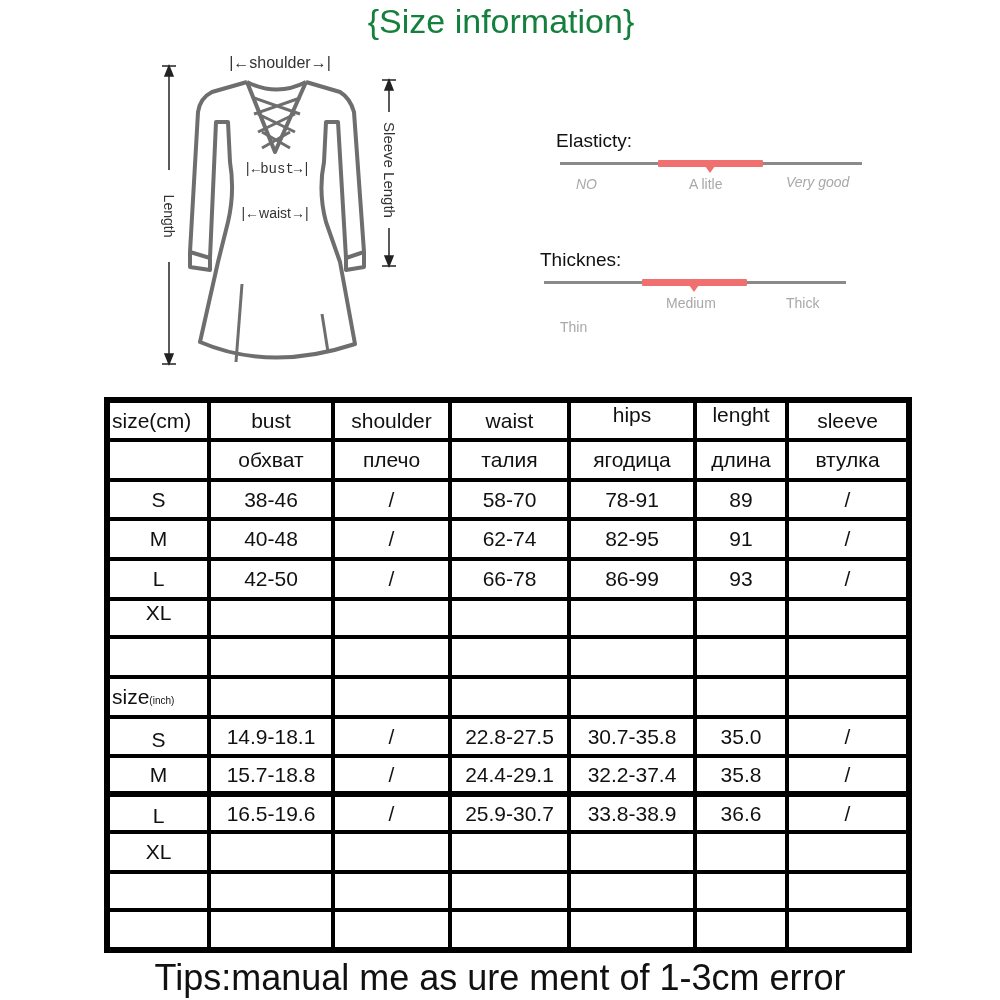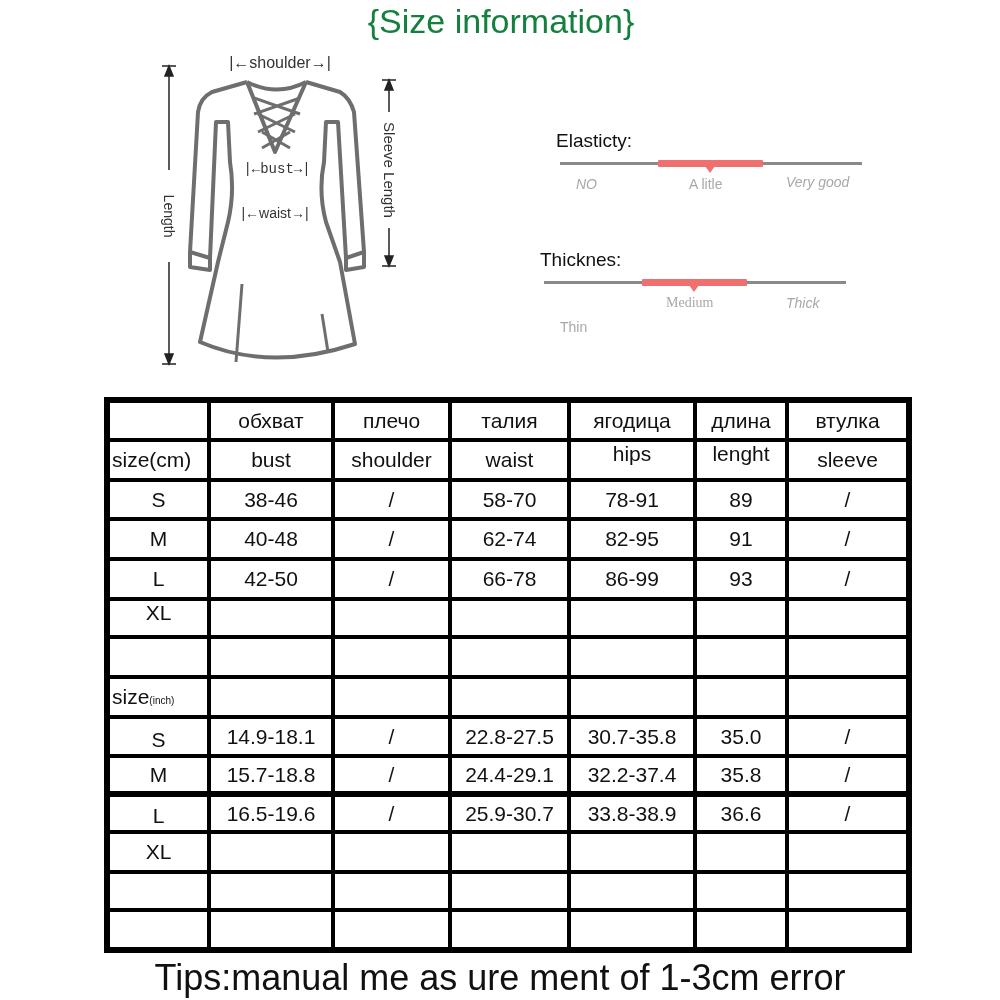"Medium" span { font-family: Liberation Serif, serif -> none }
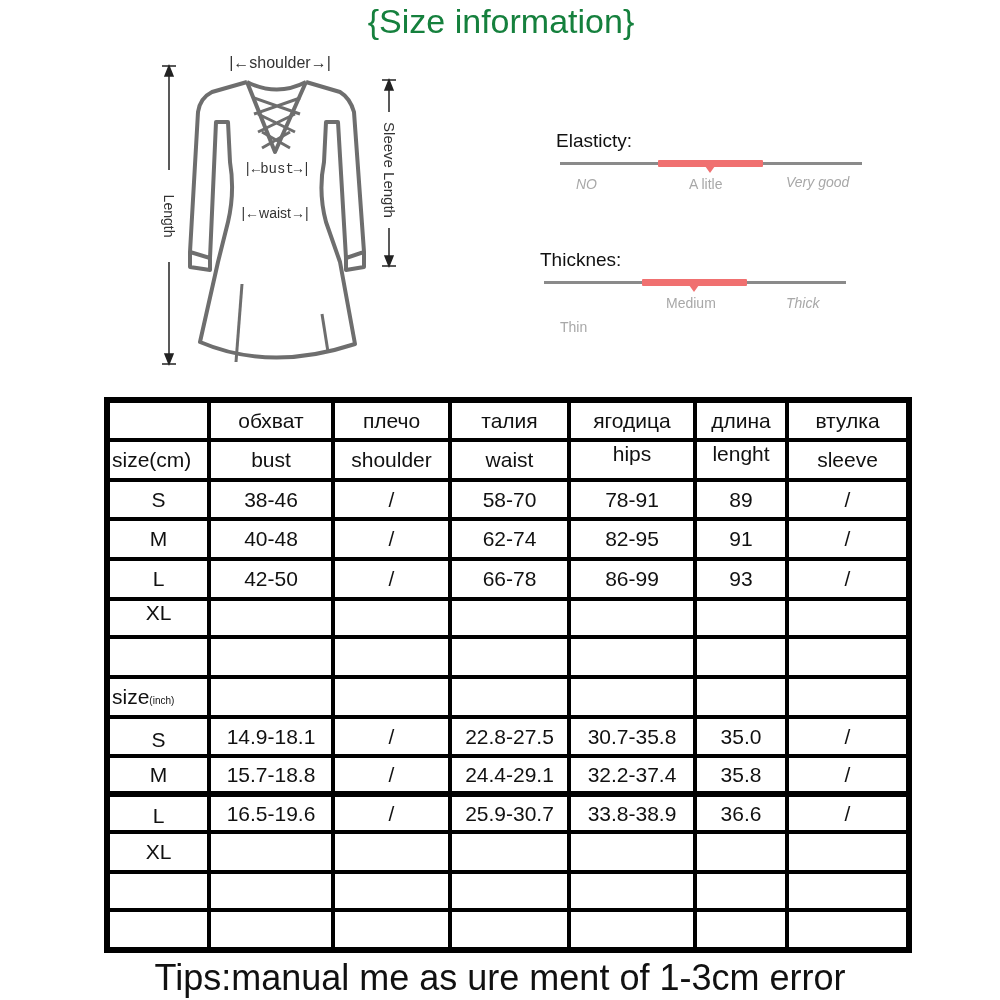"Thick" span { font-style: italic -> none }
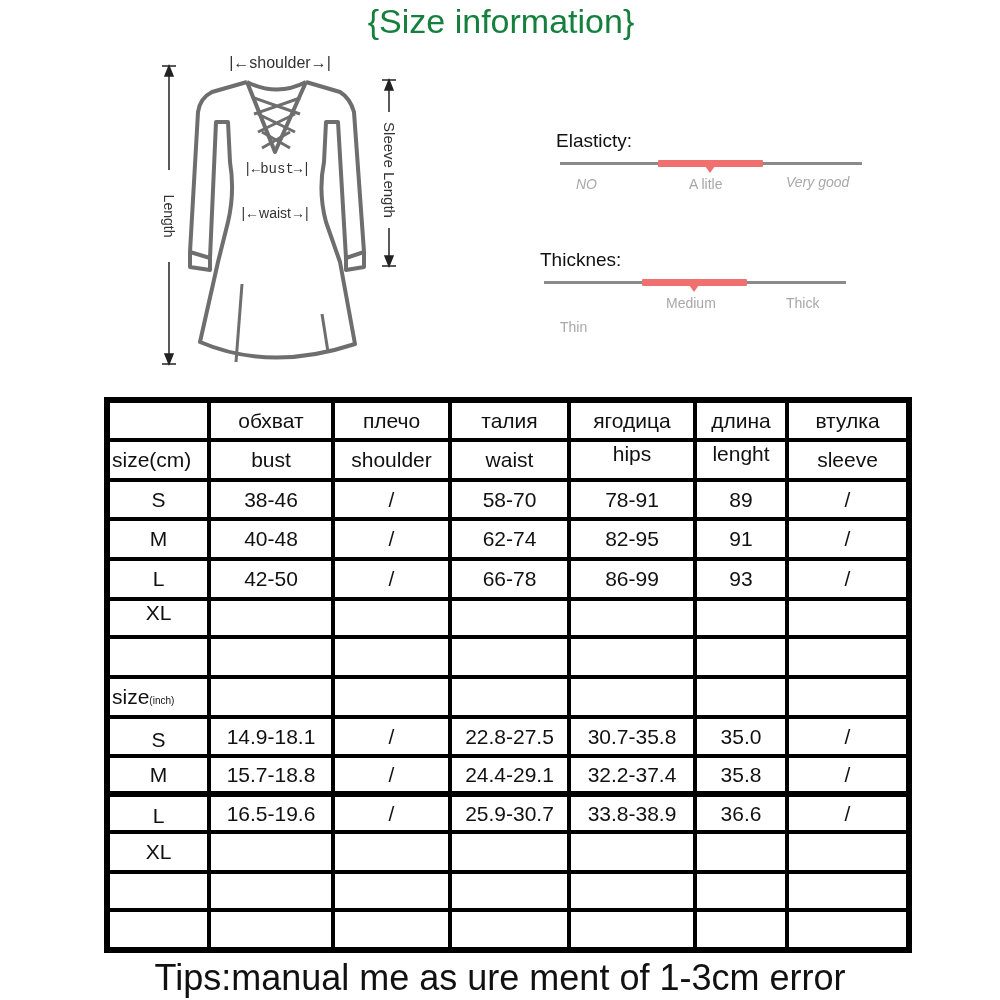"обхват" tr { order: before "size(cm)" -> after "size(cm)" }
